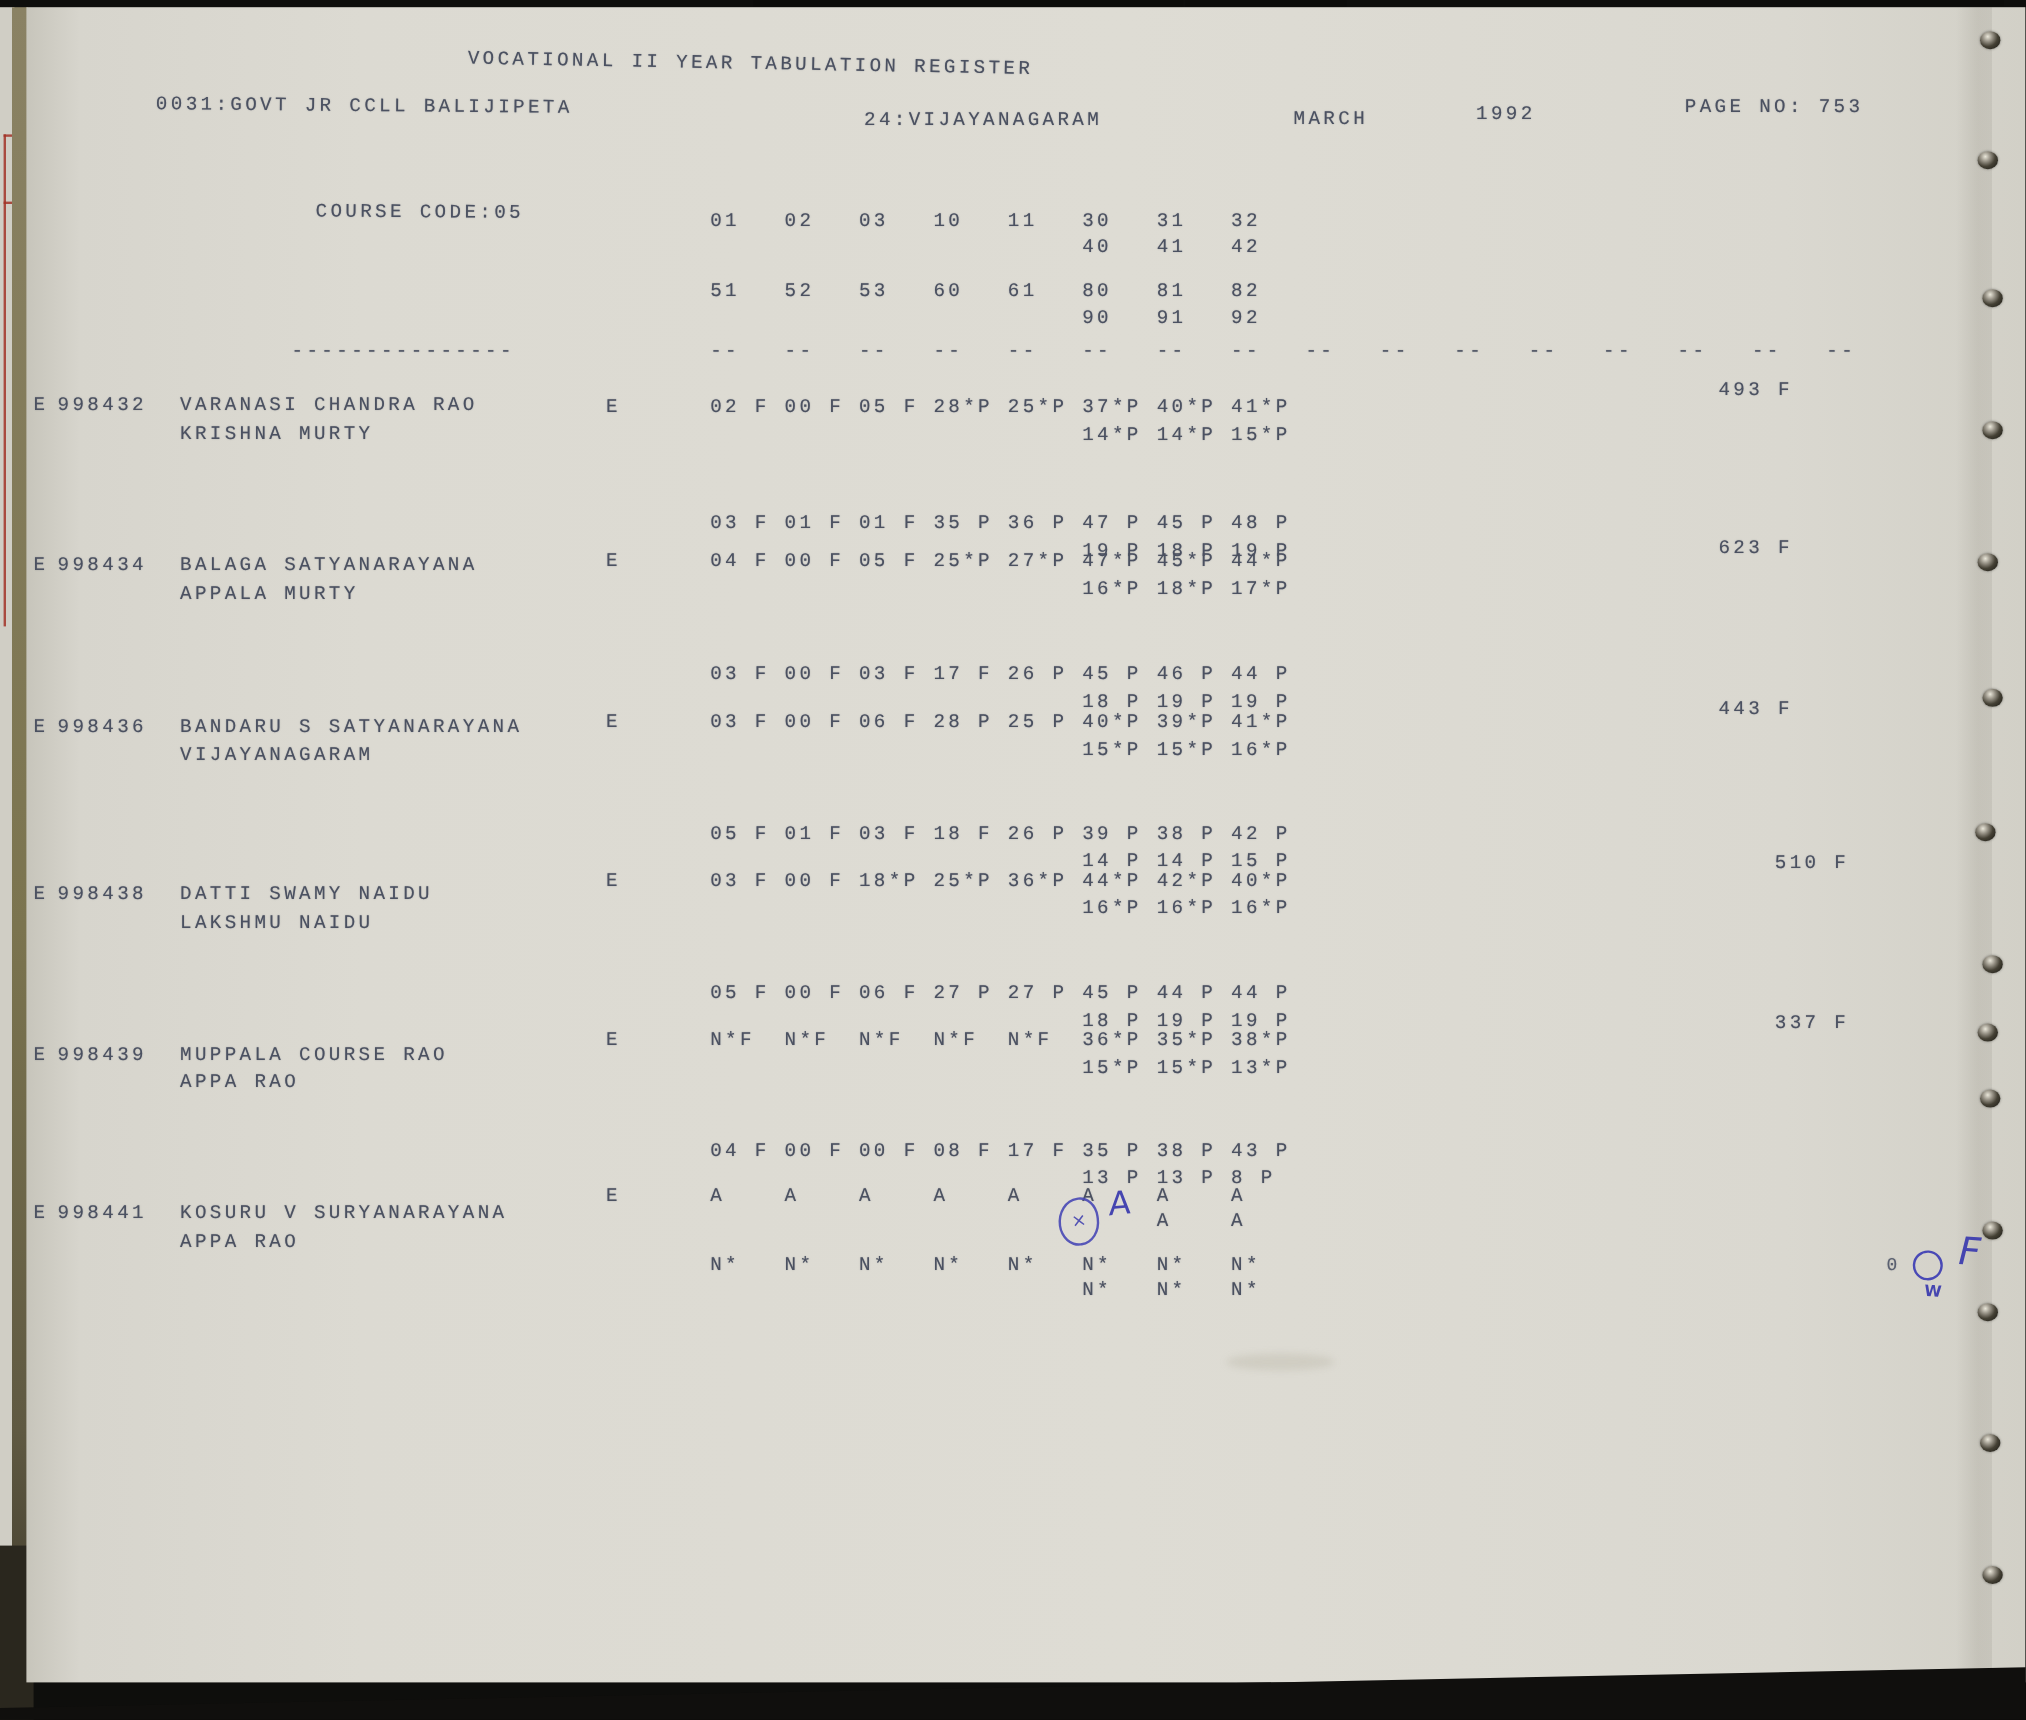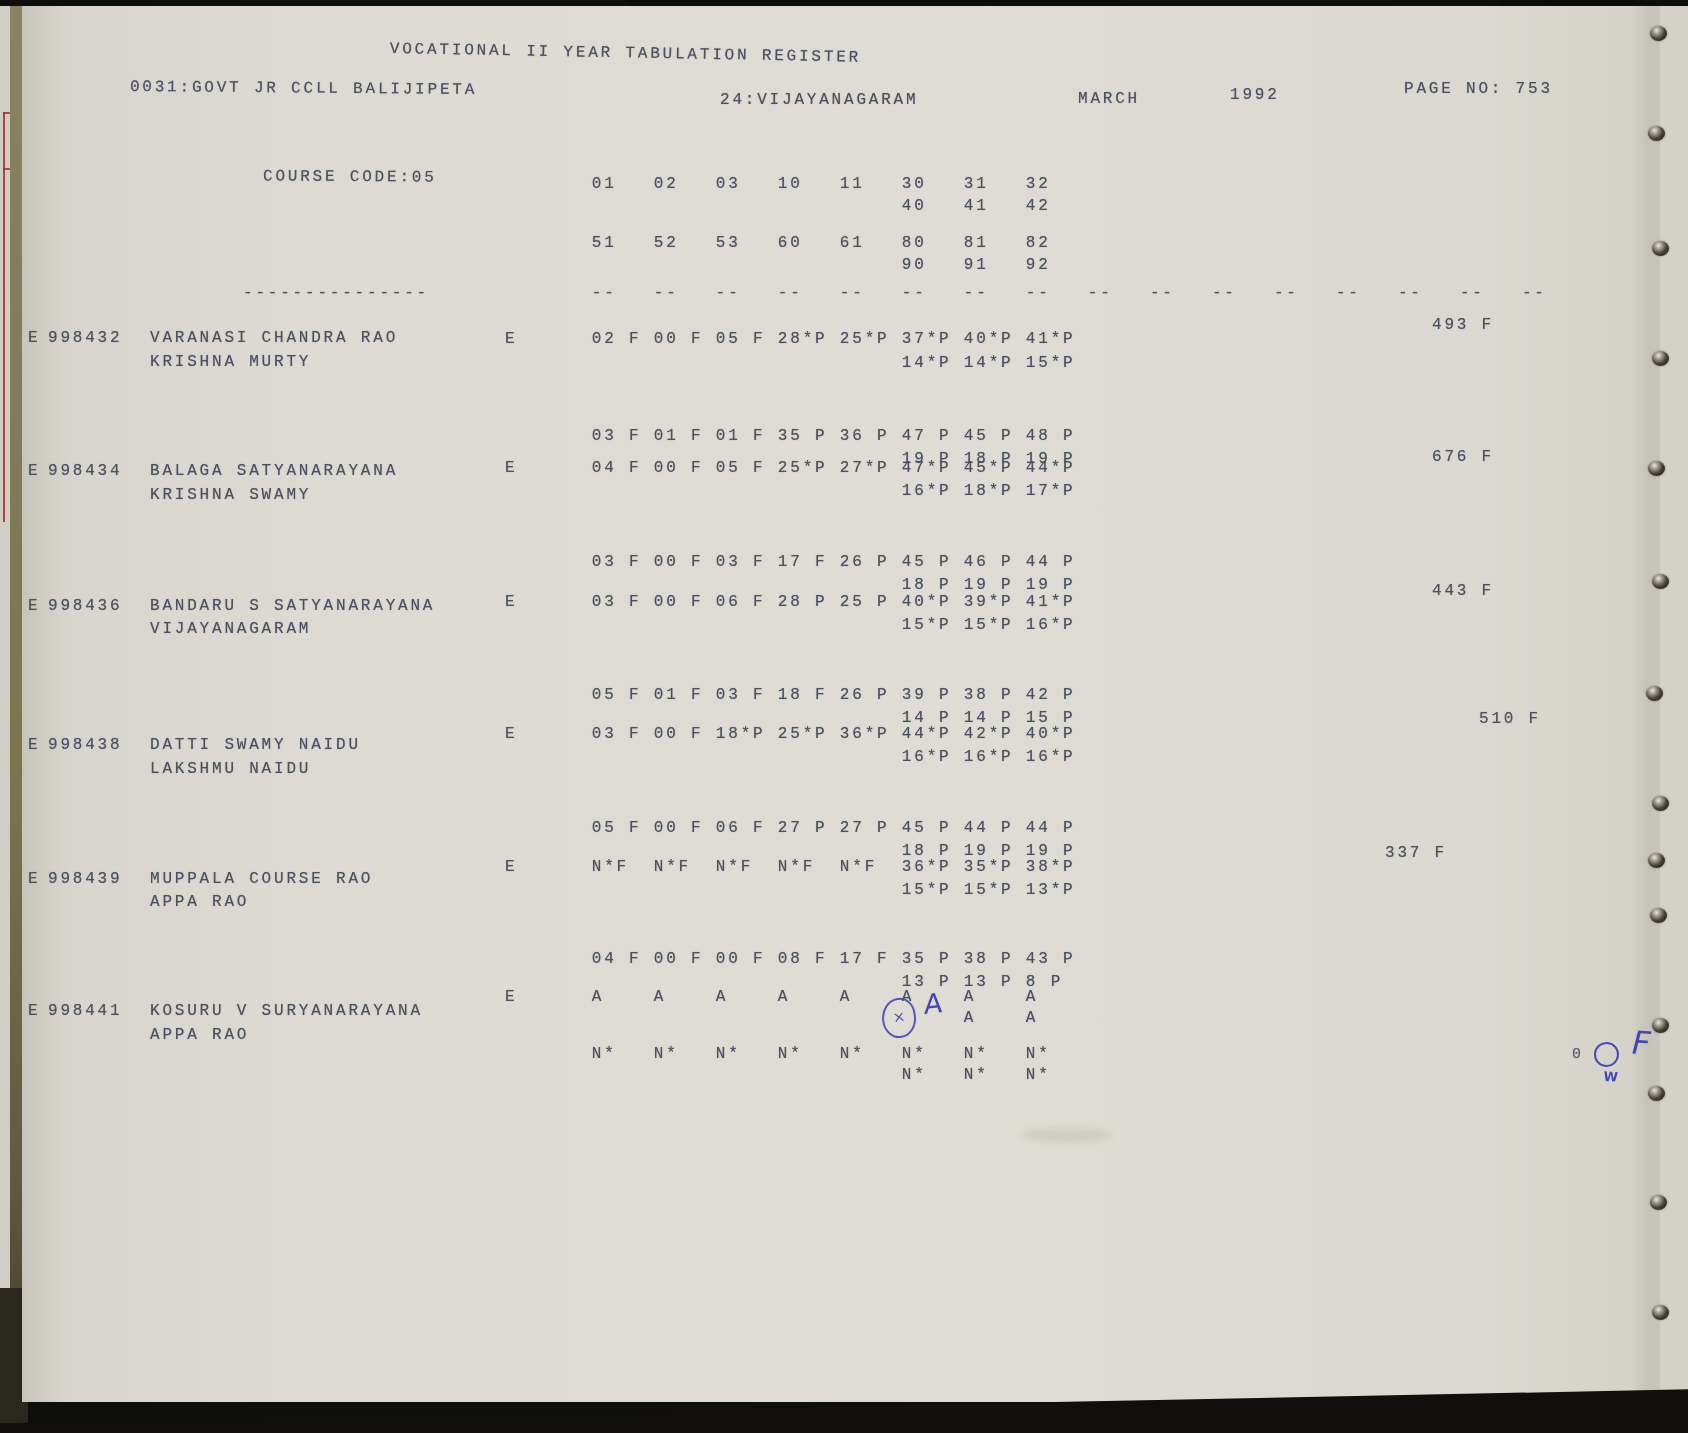"676 F" span.t { text: 676 -> 623 }
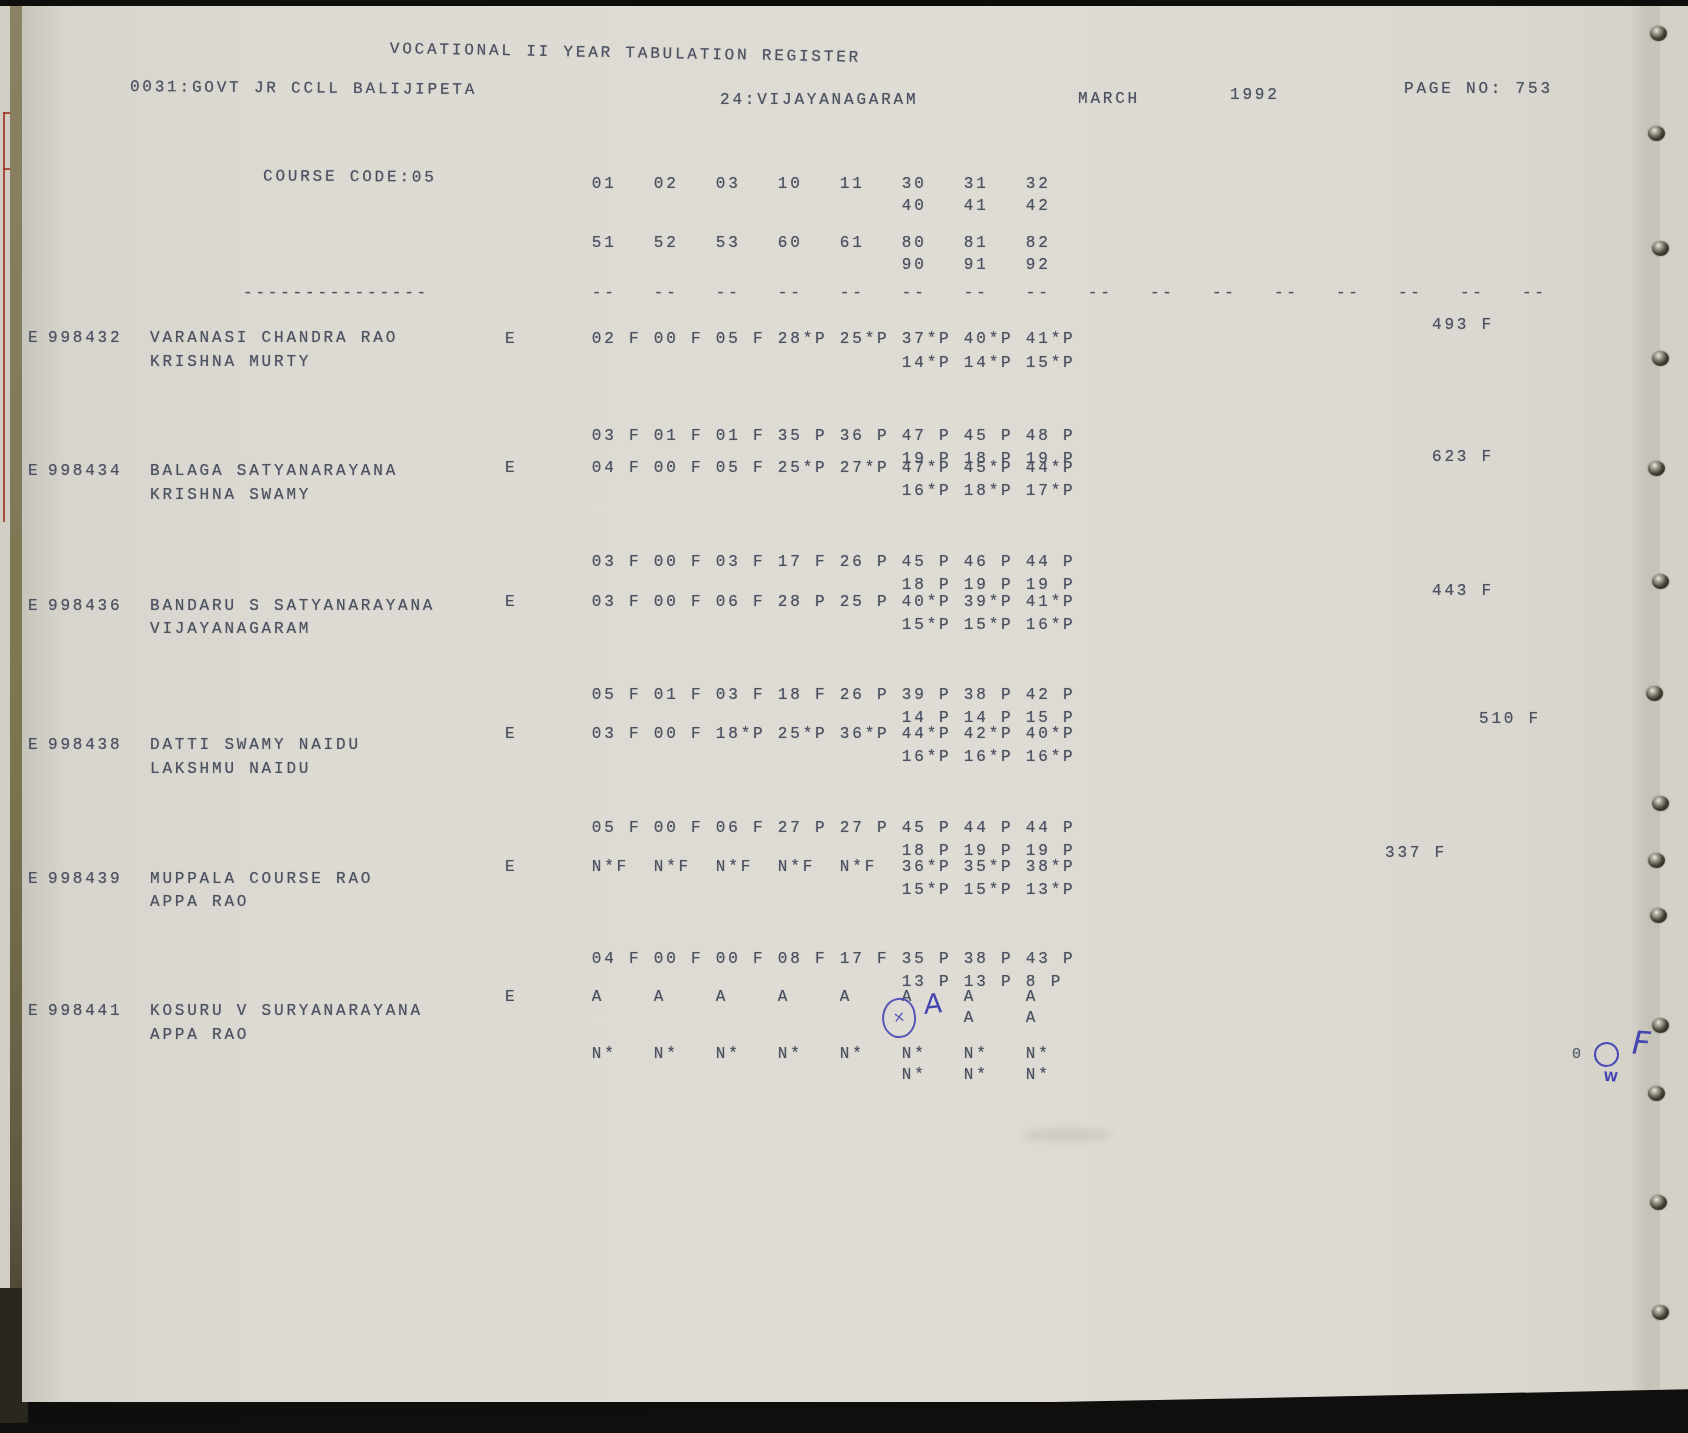"KRISHNA SWAMY" span.t { text: KRISHNA SWAMY -> APPALA MURTY }
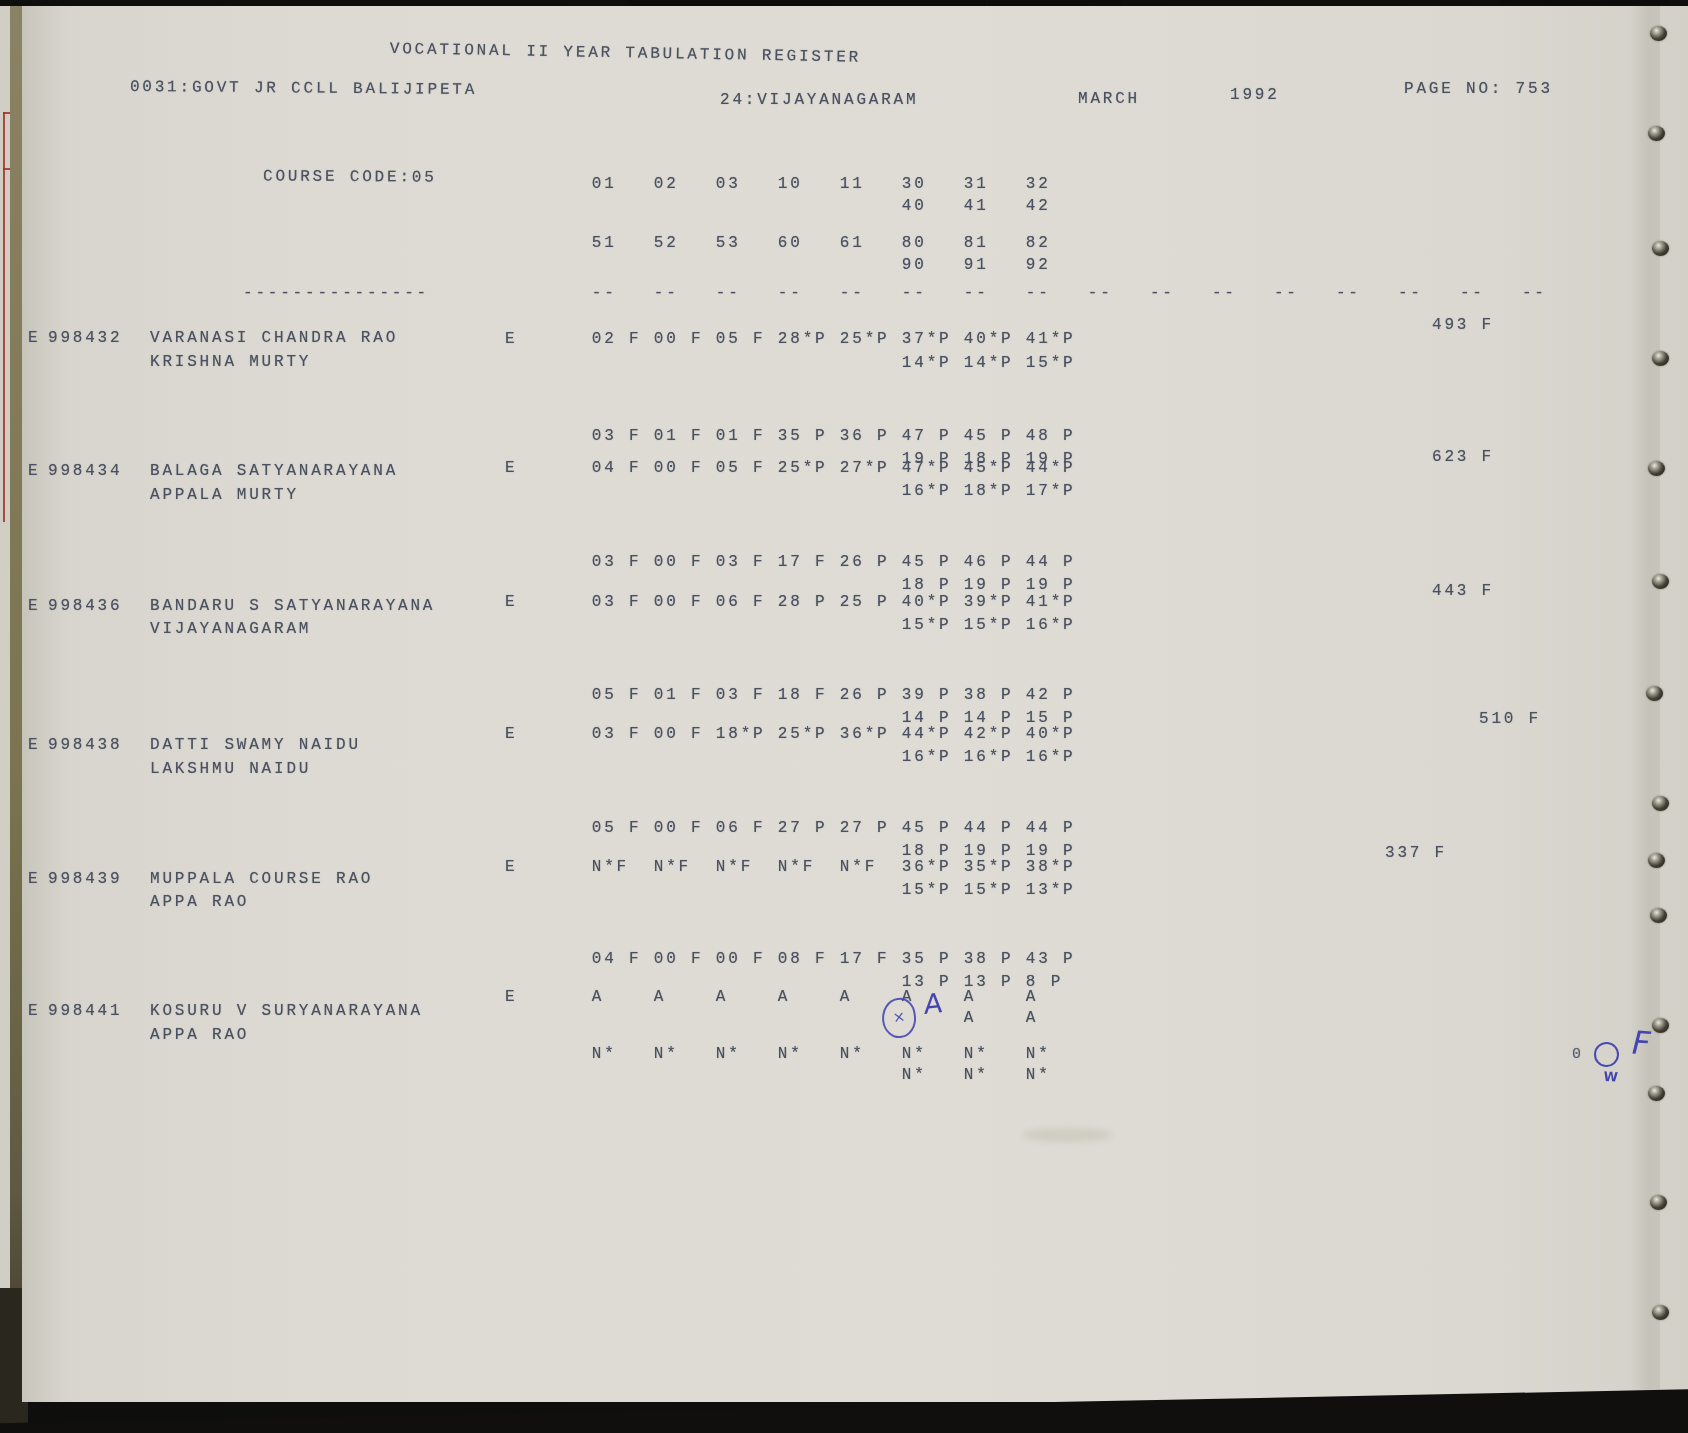"337 F" span.t { left: 1385px -> 1479px }
